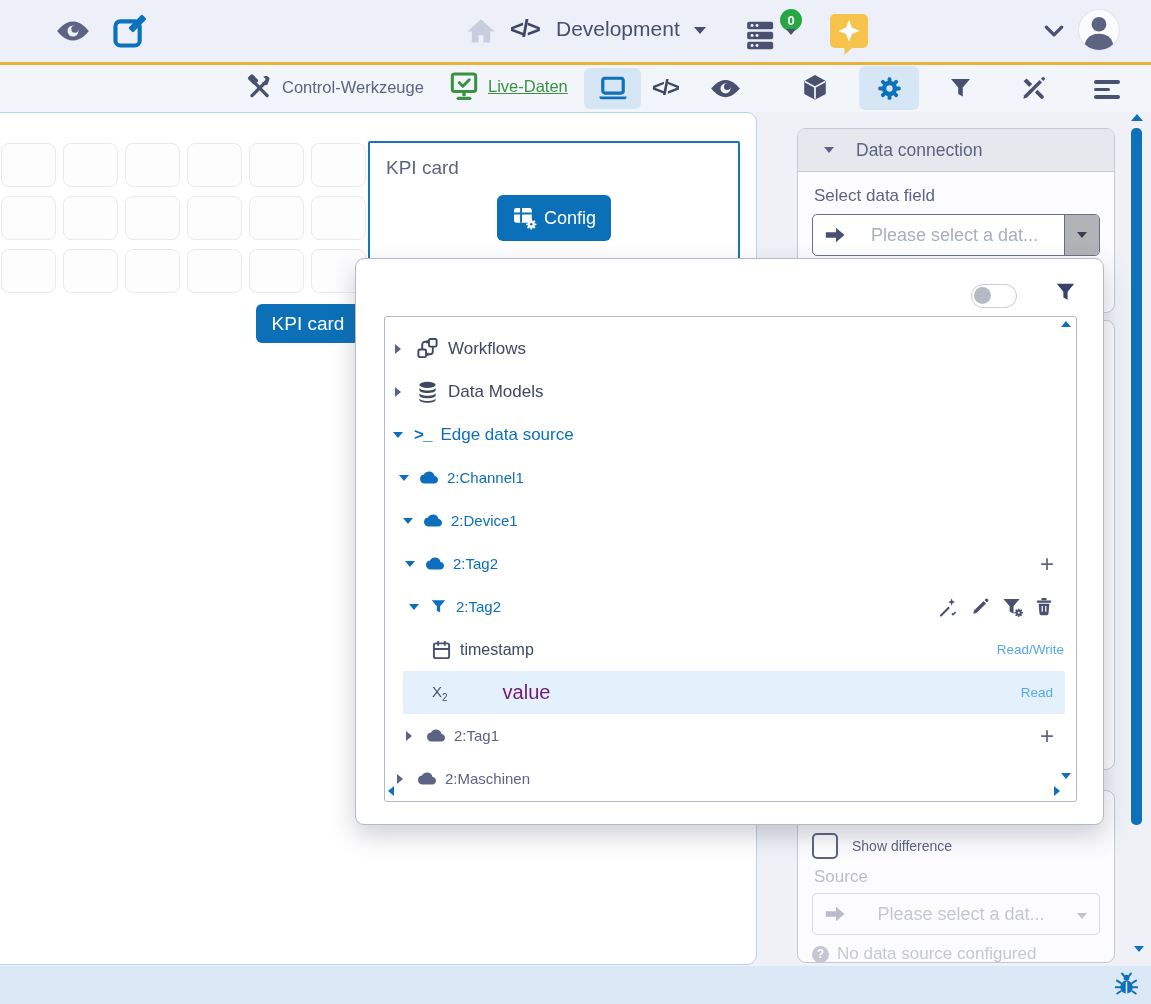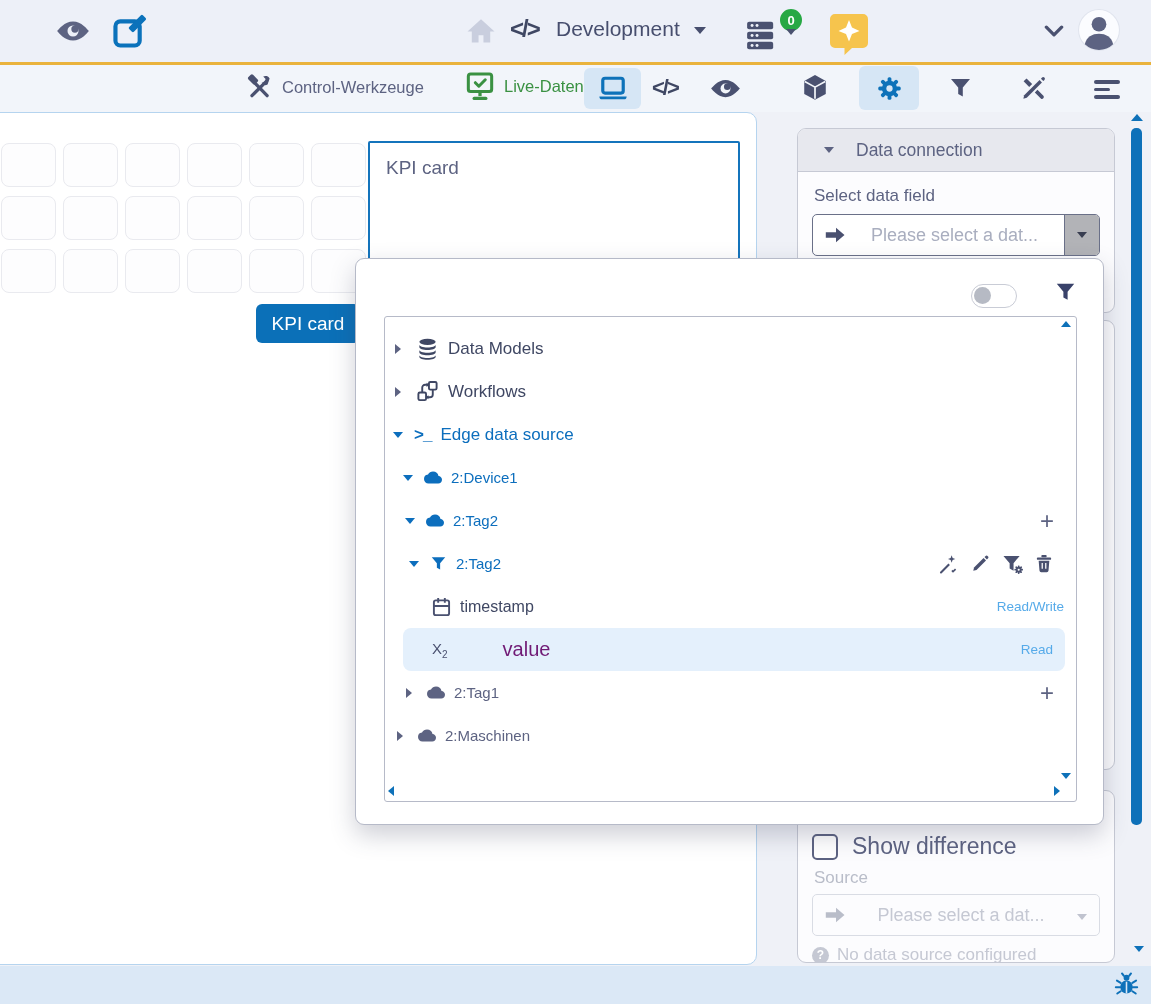"Live-Daten" div.t2-item { left: 466px -> 450px; text-decoration: none -> underline }
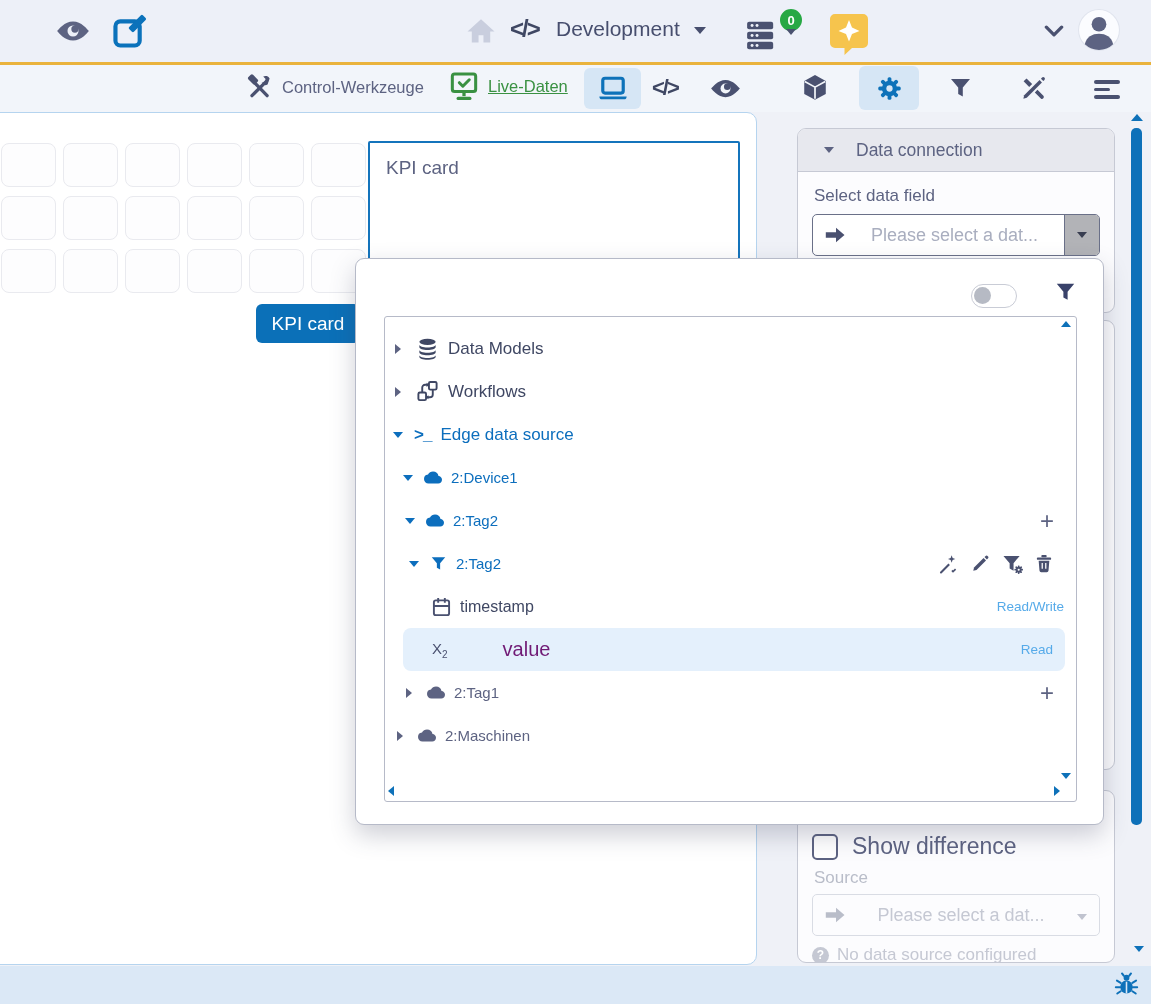"Config" div.config-btn { html: none -> <div> <span> <svg> <rect></rect> <path></path> <g> <rect></rect> <rect></rect> <rect></rect> <rect></rect> <circle></circle> </g> <circle></circle> </svg> </span> <span>Config</span> </div> }
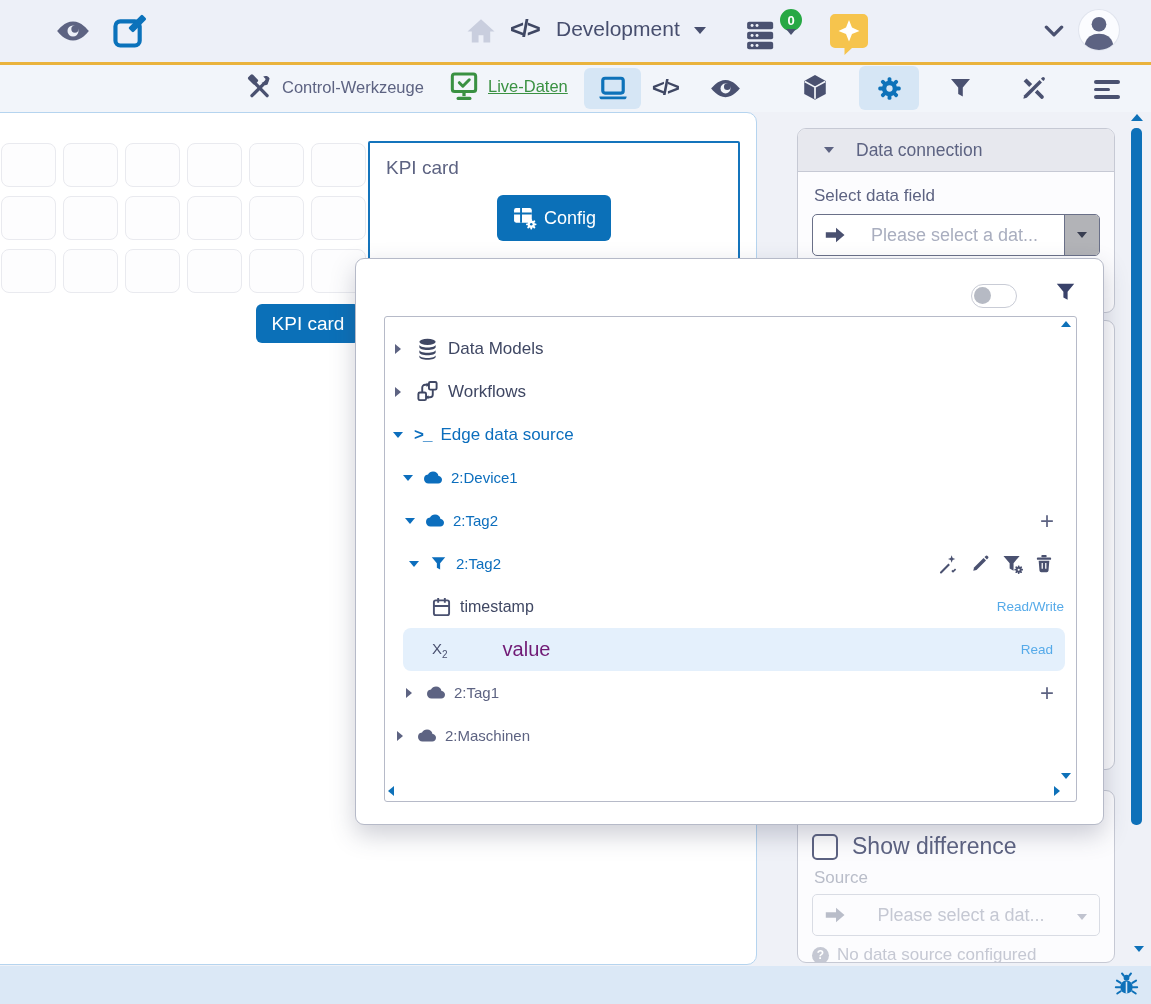"Data Models" div.trow { order: before "Workflows" -> after "Workflows" }
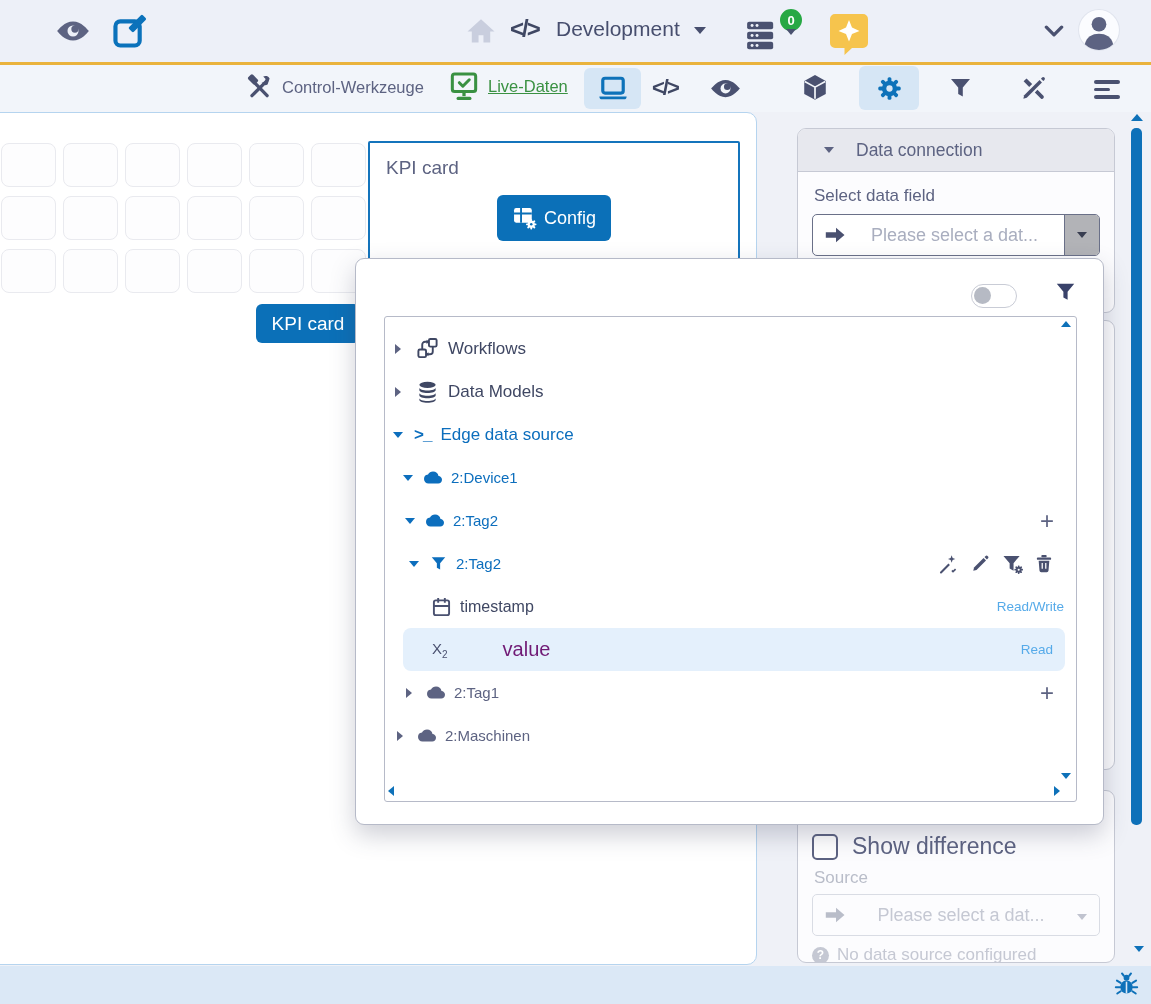"2:Channel1" div.trow { html: none -> <div> <span> <span></span> </span> <span> <svg> <path></path> </svg> </span> <span>2:Channel1</span> </div> }
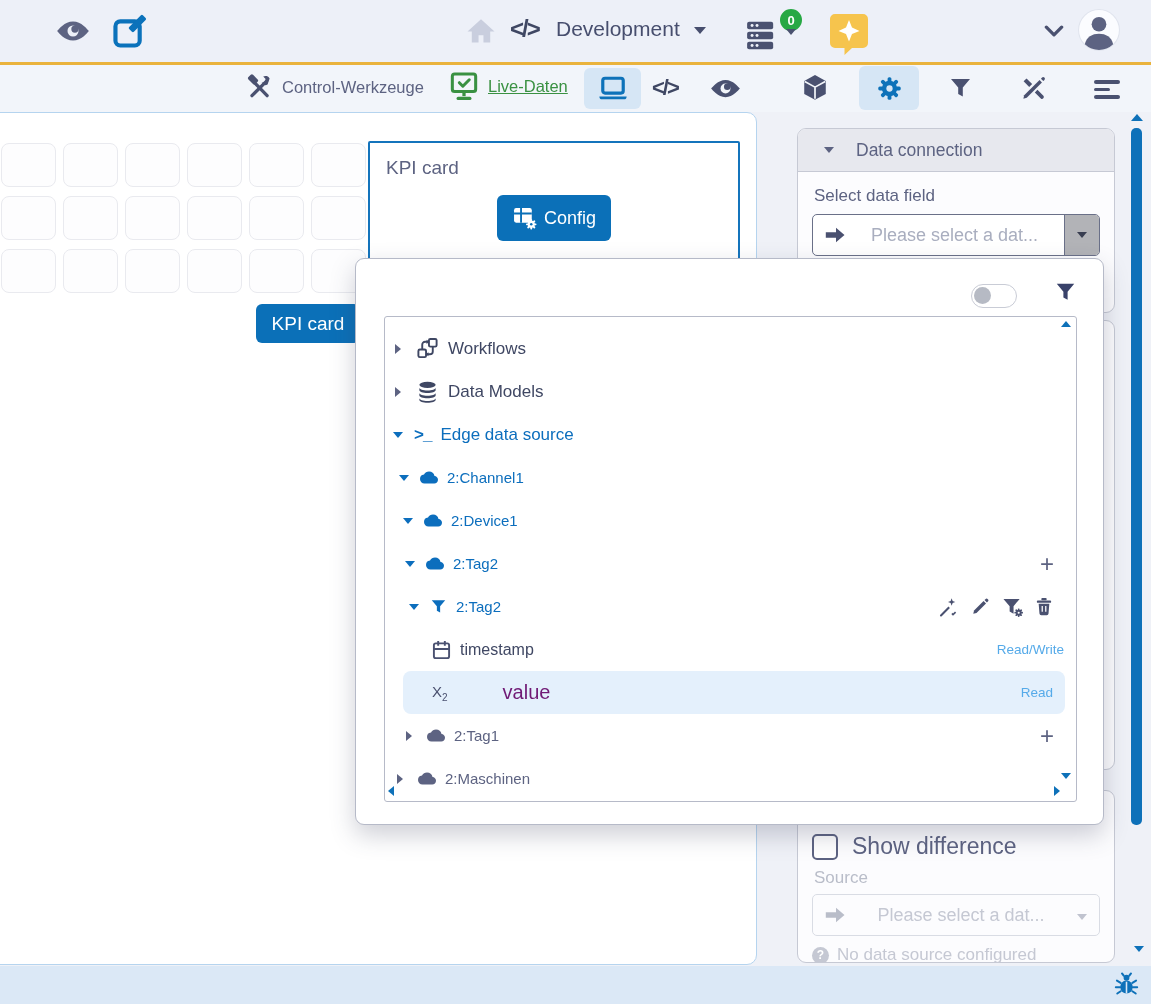"X2" .sel { border-radius: 8px -> 2px }
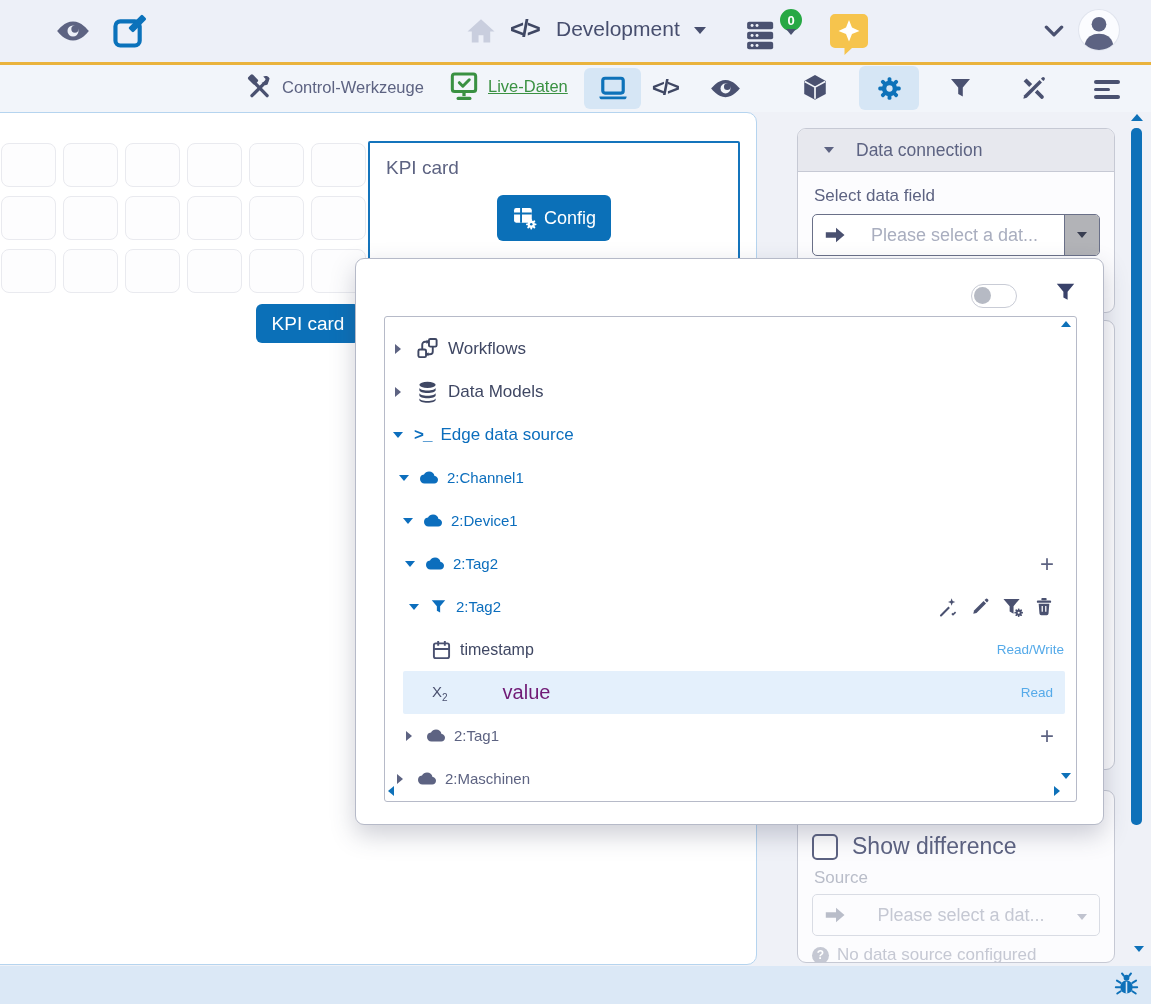"Show difference" .chk-label { font-size: 23px -> 14px }
